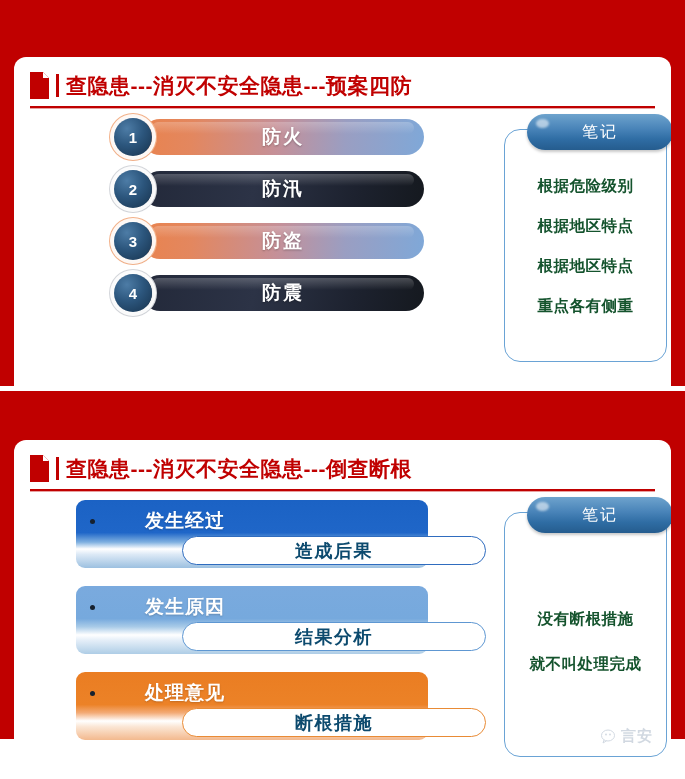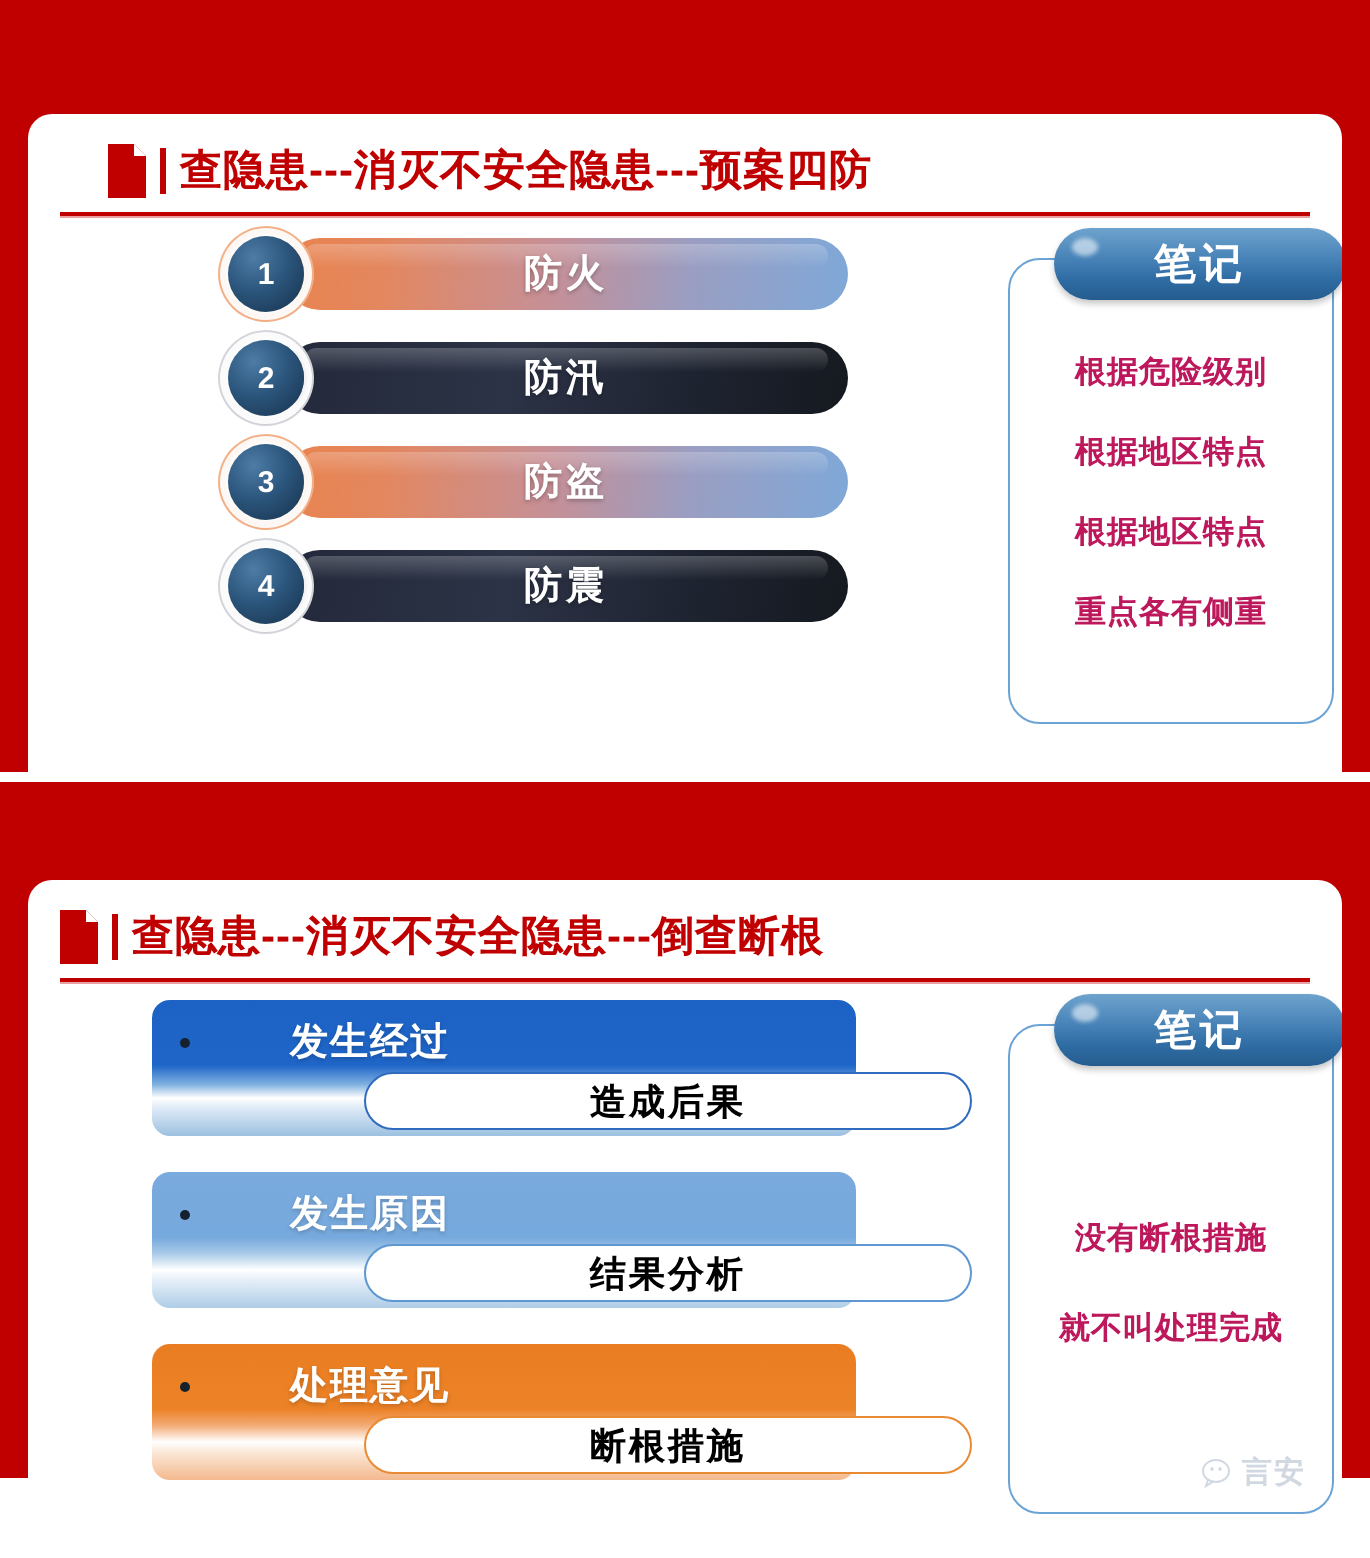"查隐患---消灭不安全隐患---预案四防" .card-1 { padding-left: 24px -> none }
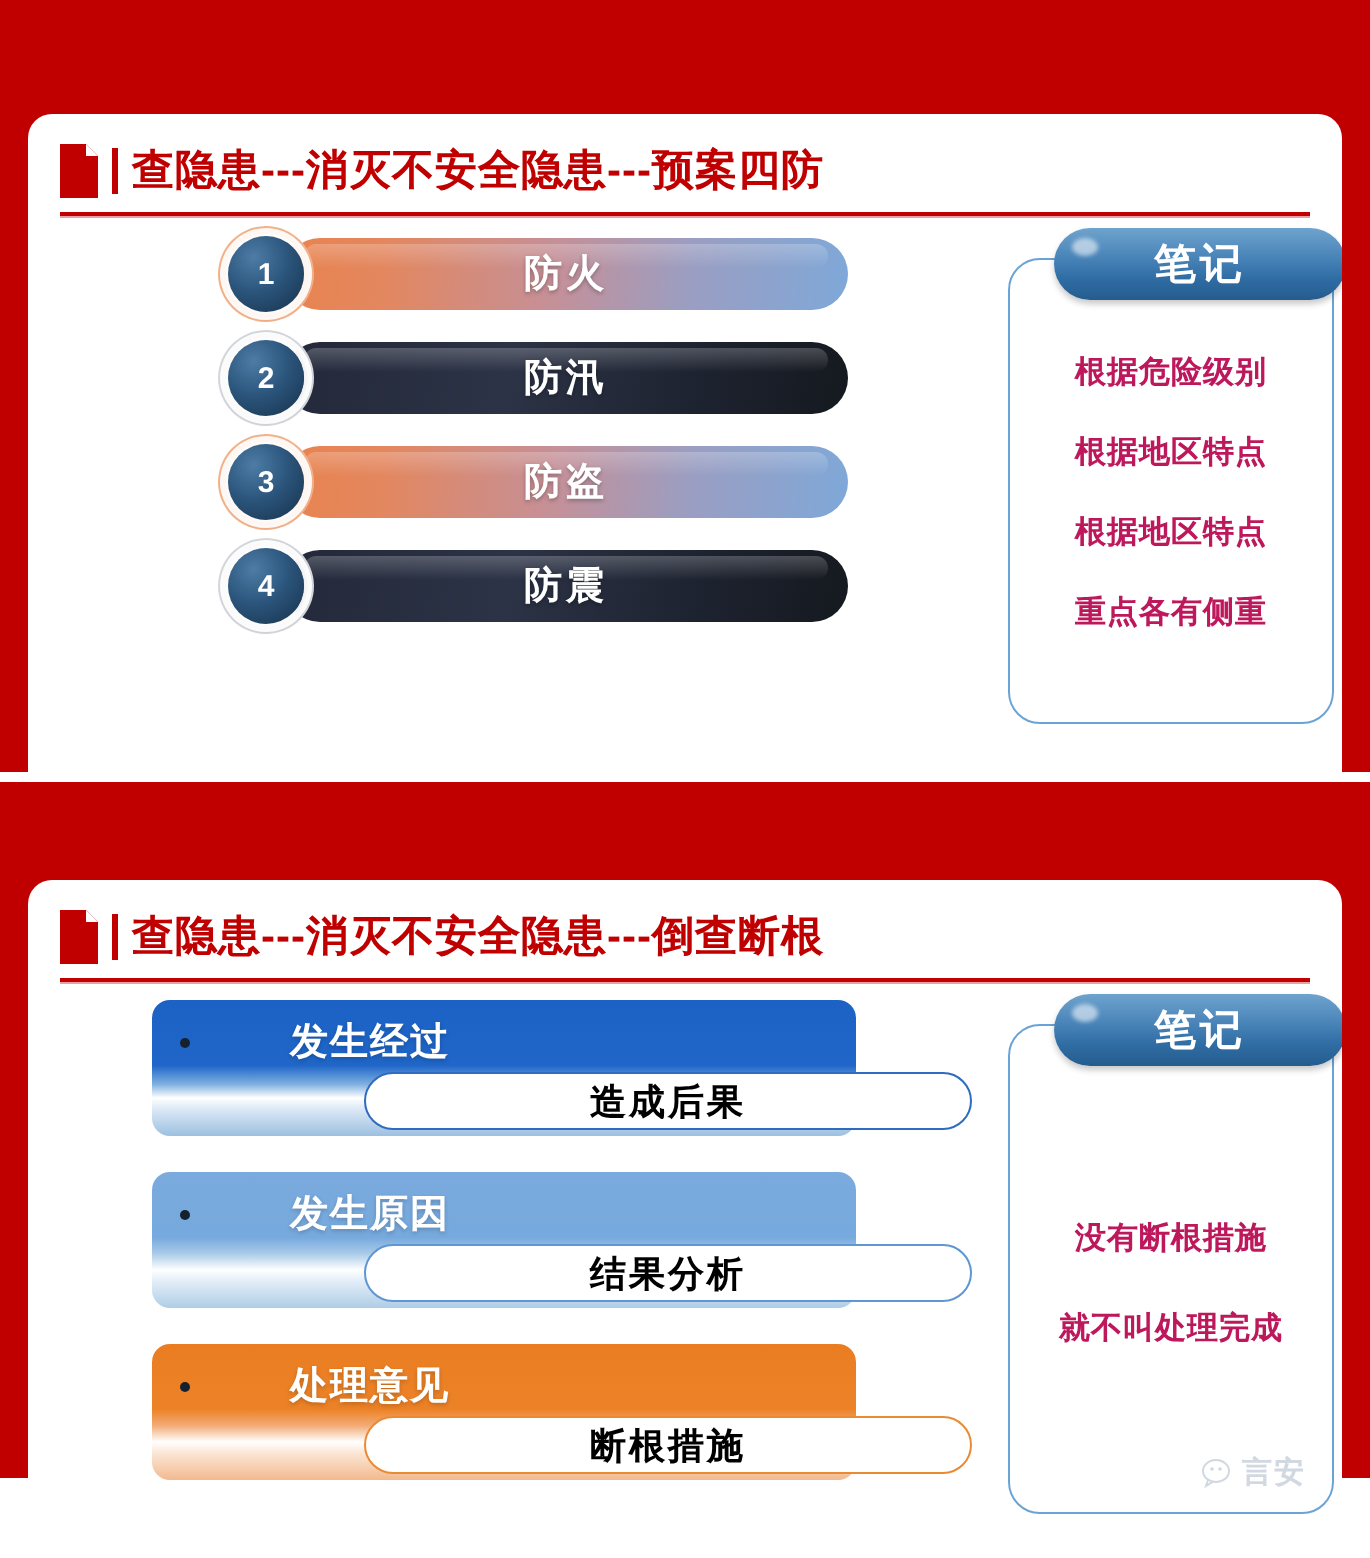"笔记" .notes-pill-text { font-size: 21px -> 16px; font-weight: bold -> normal }
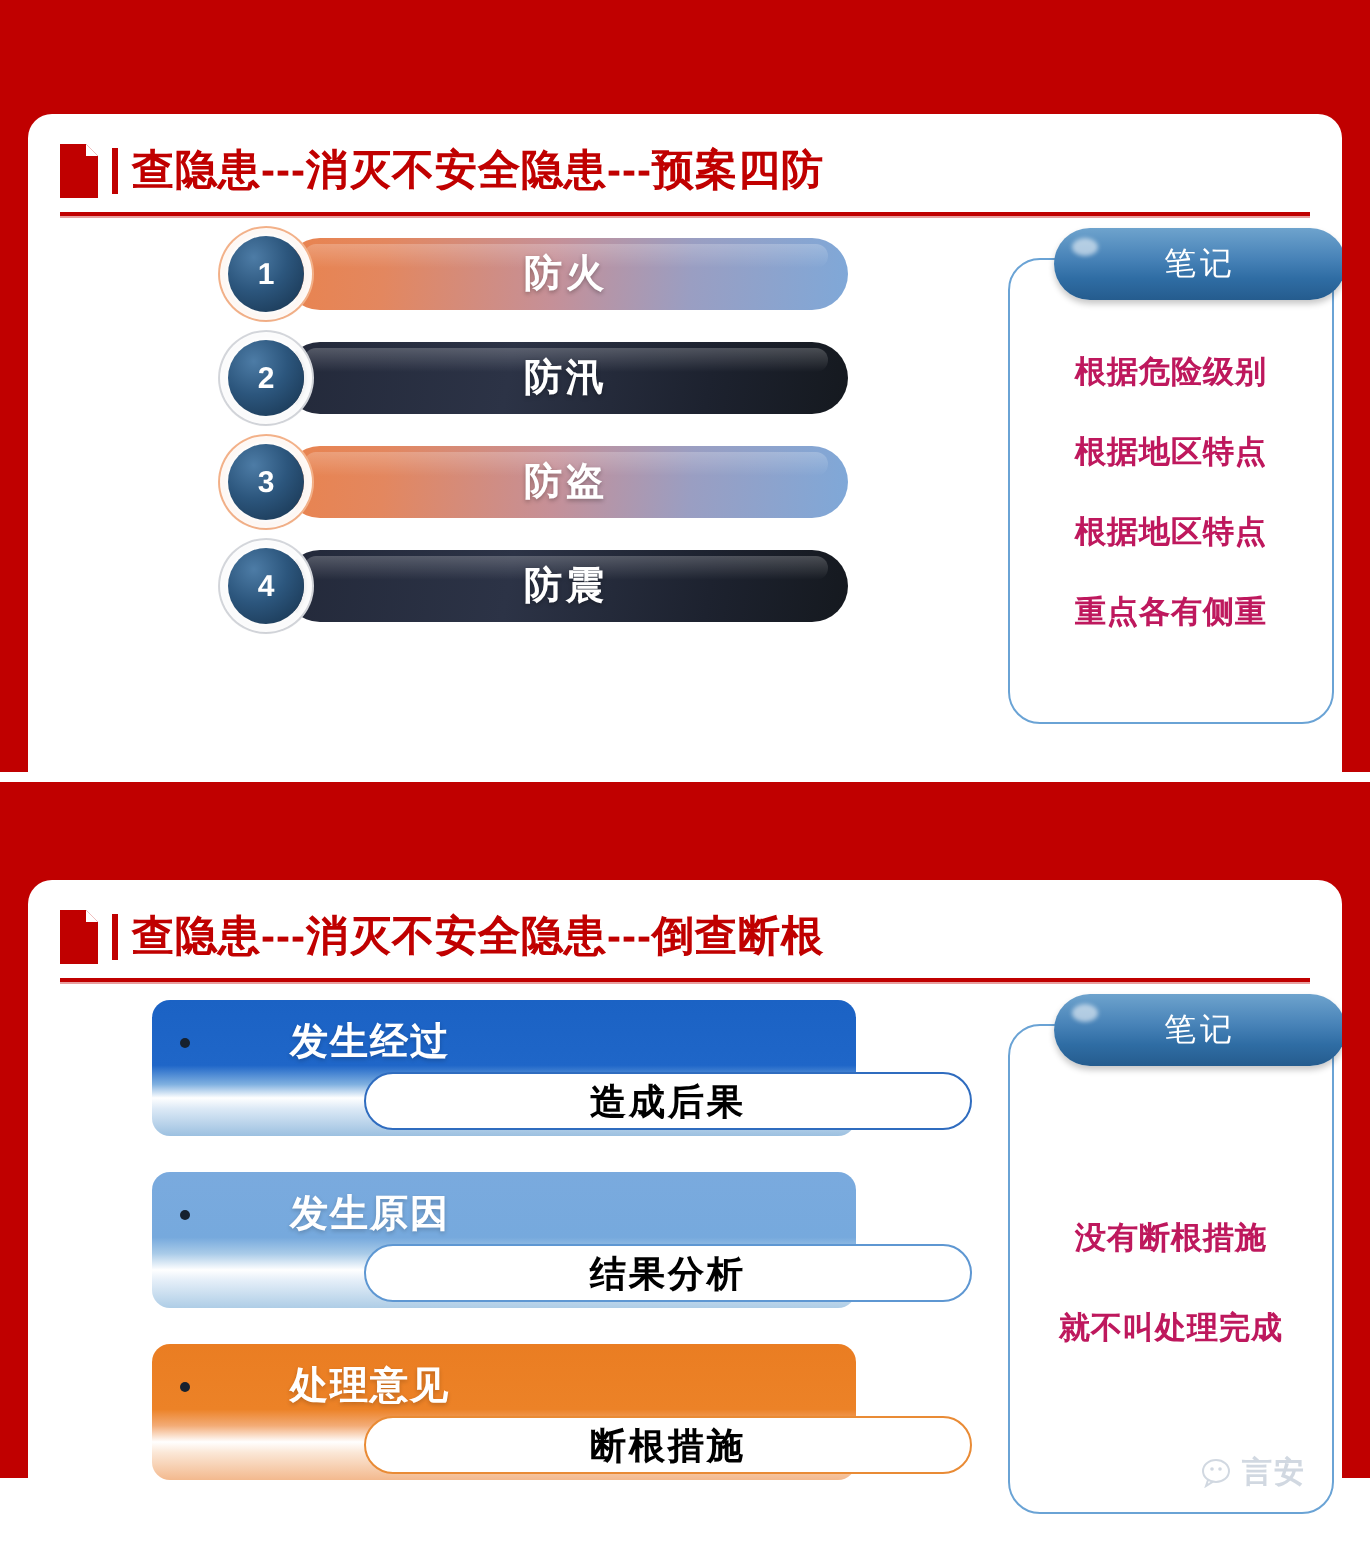"根据危险级别" .notes-line { color: #be185d -> #14532d }
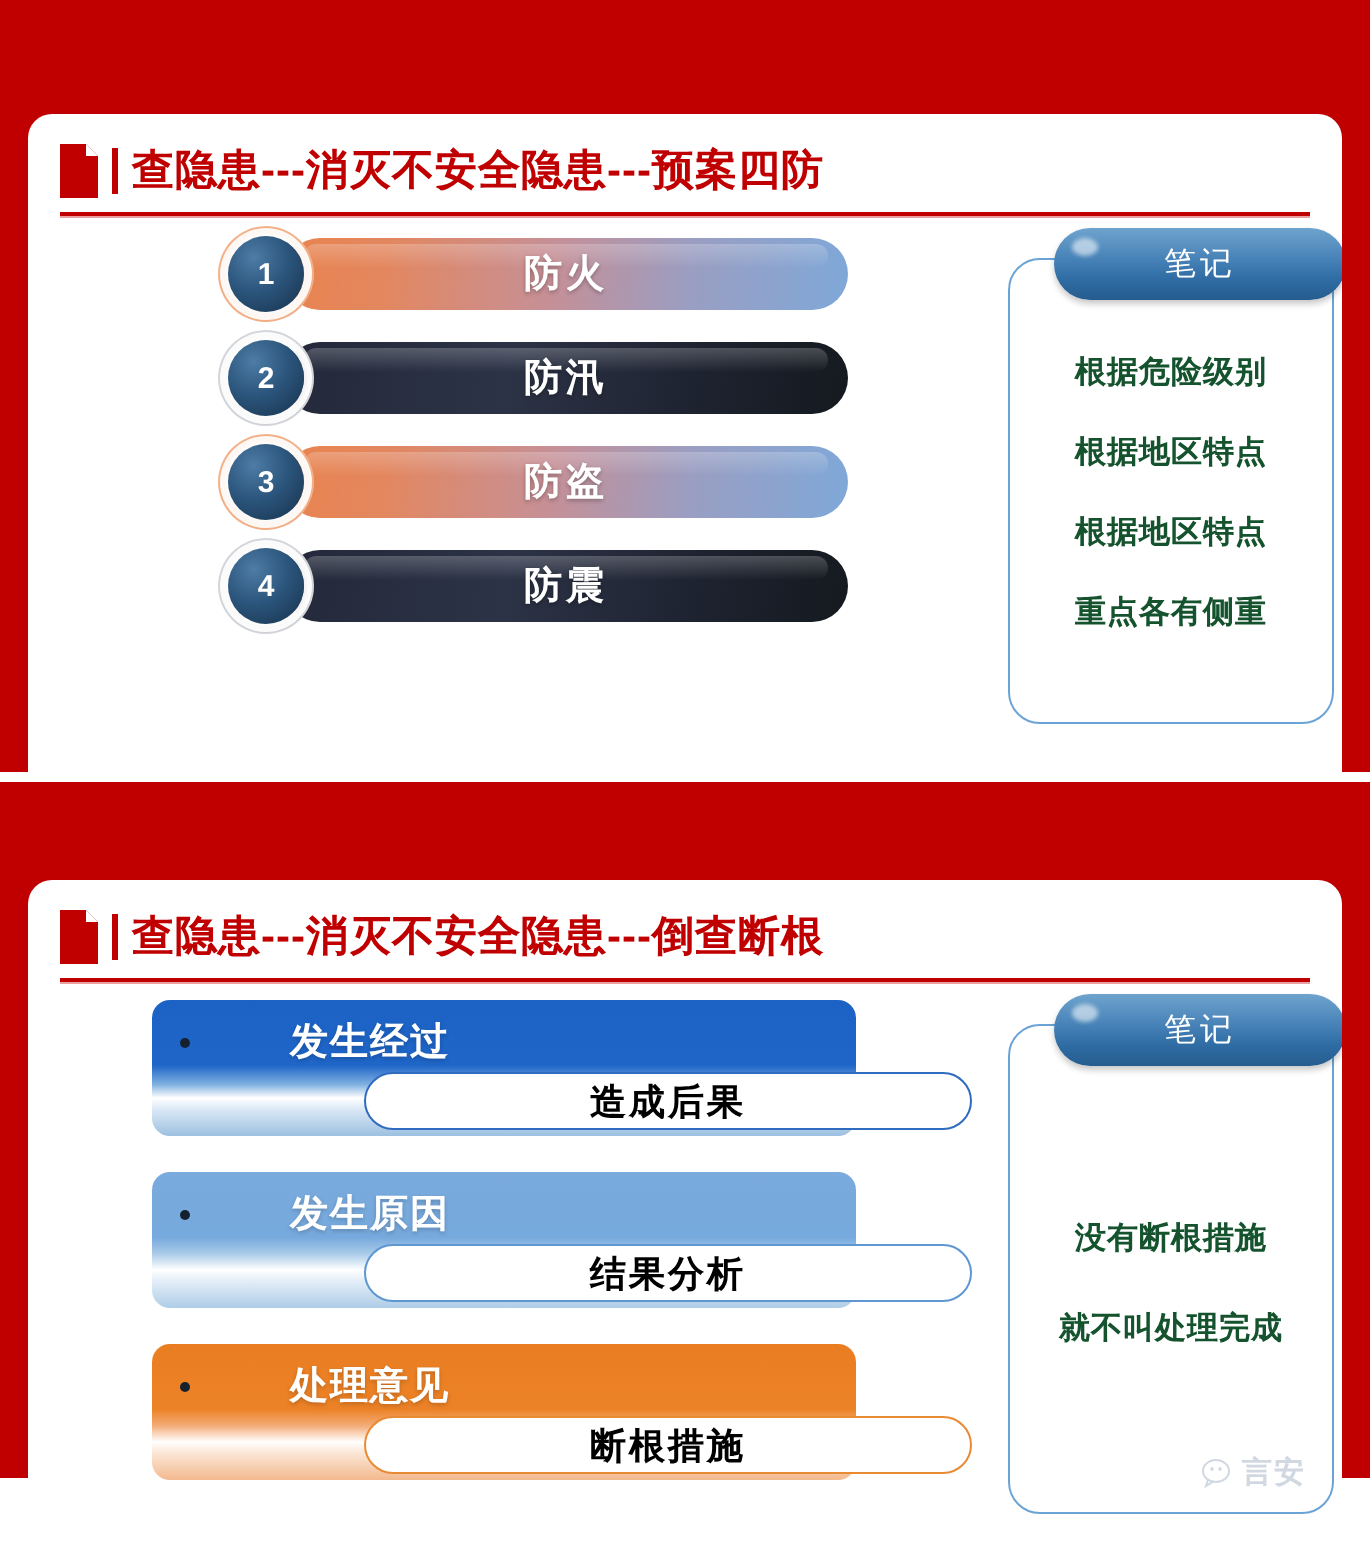"造成后果" .block-sub-text { color: #000000 -> #0c4a6e }
